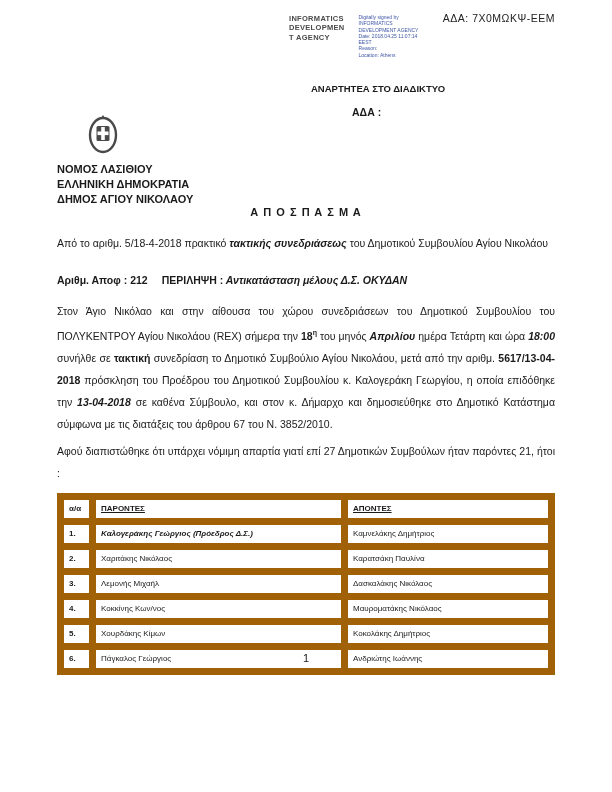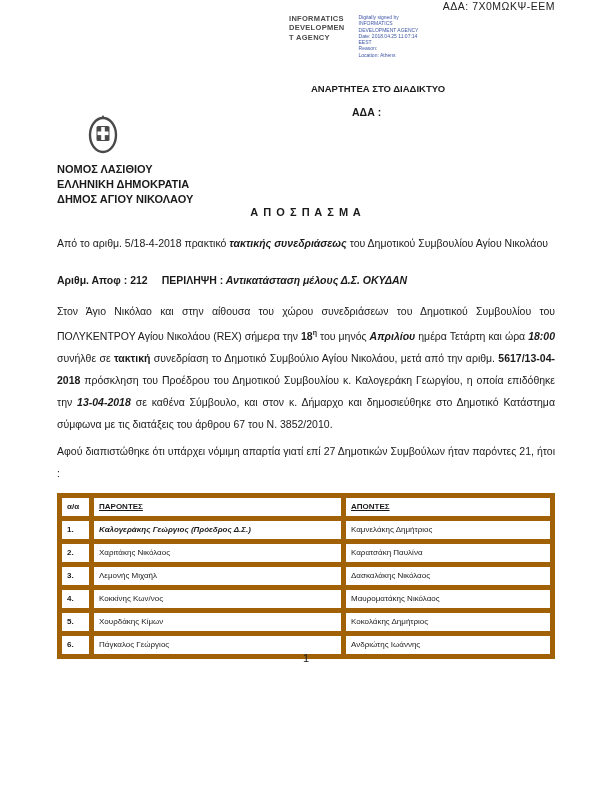"ΑΔΑ: 7Χ0ΜΩΚΨ-ΕΕΜ" .ada-top { top: 0 -> 12px }
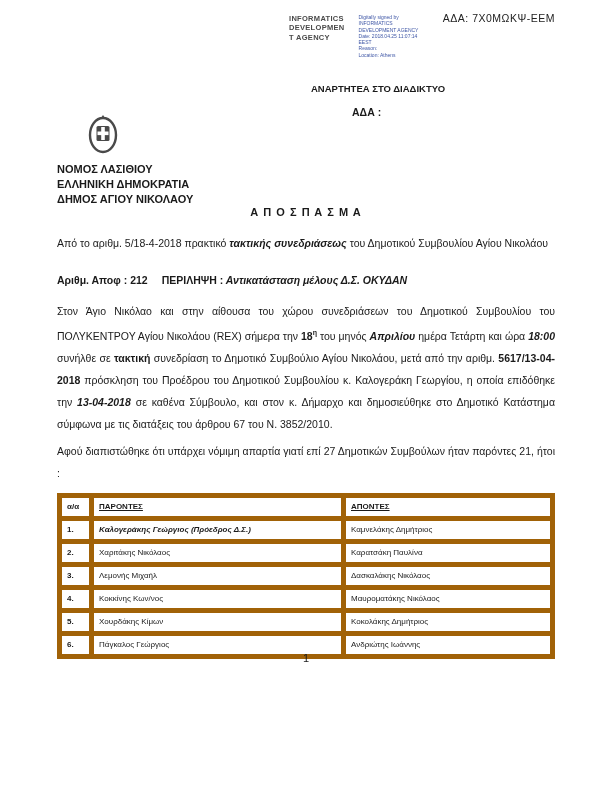"α/α" table.attendance td,table.attendance th { border: 5px solid #a16207 -> 7px solid #a16207 }
